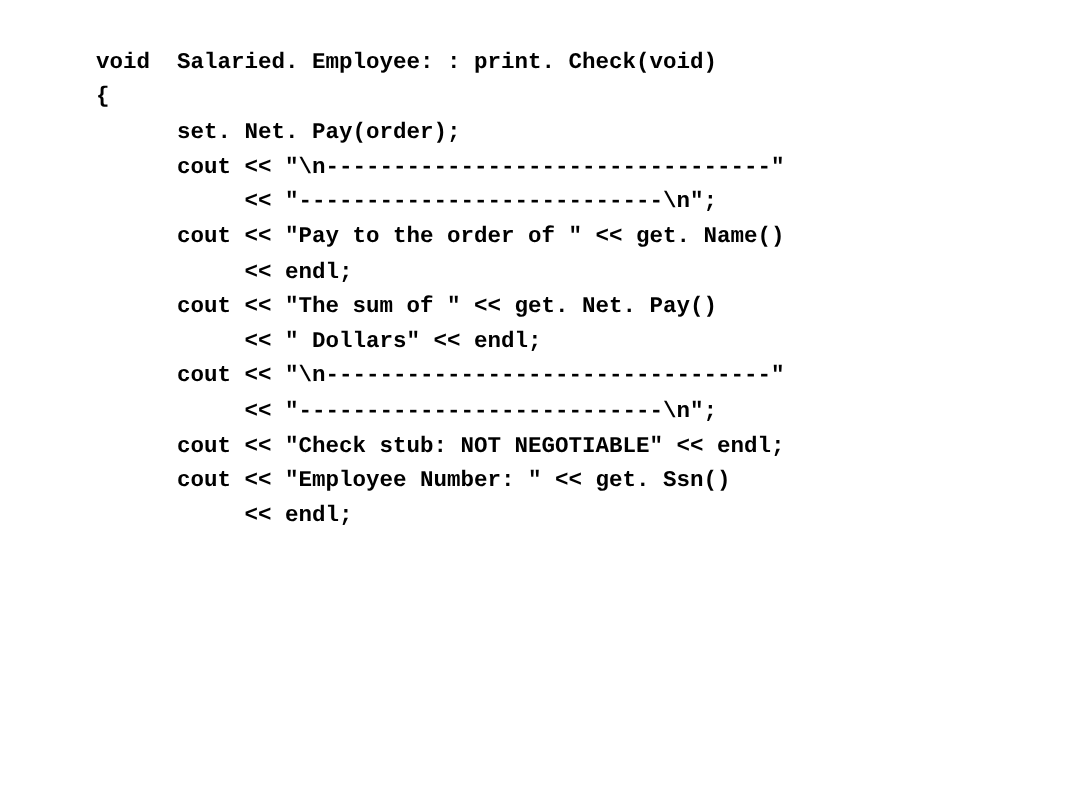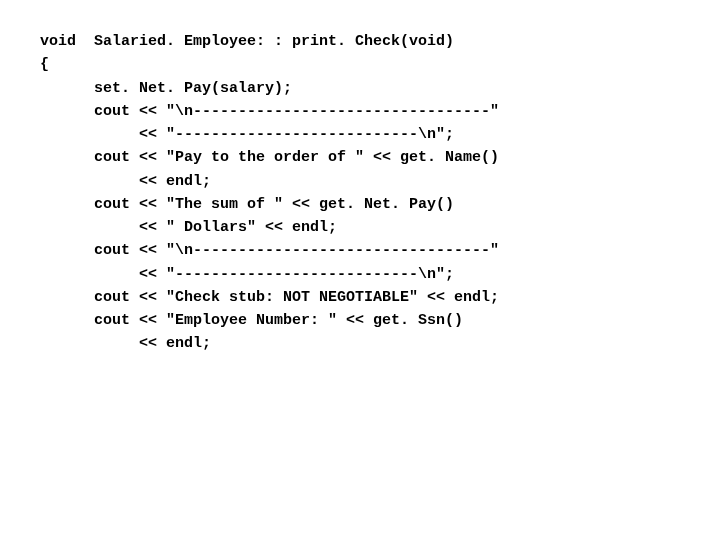"void Salaried. Employee: : print." .line { margin-left: none -> 24px }
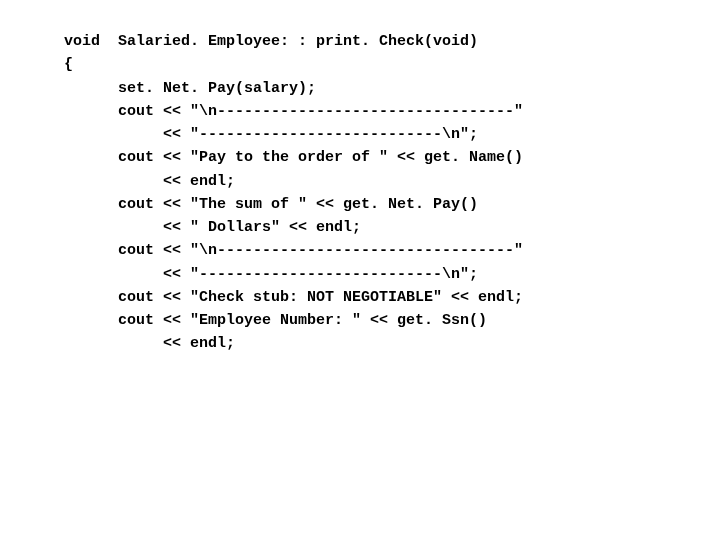"set. Net. Pay(salary);" div.line { text: salary -> order }
